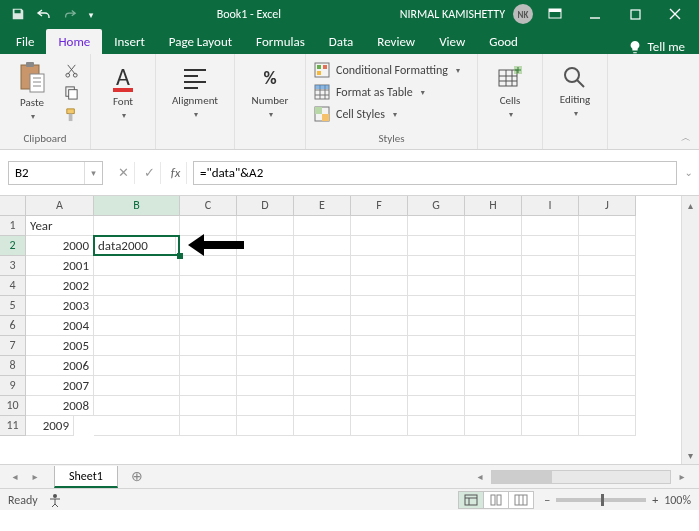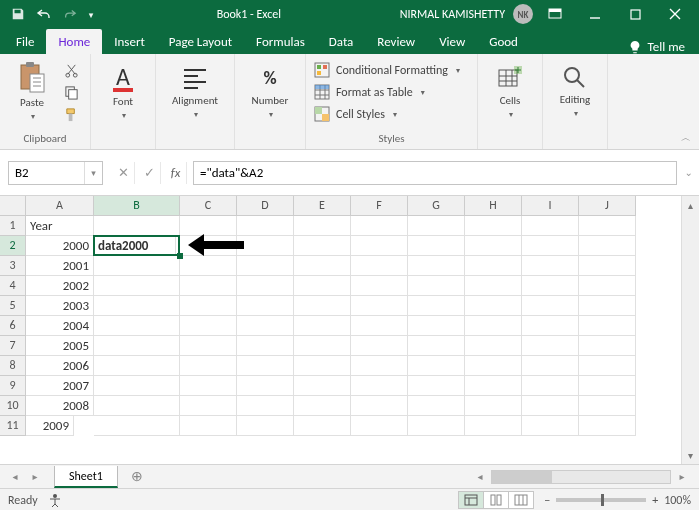"data2000" div.cell { font-weight: bold -> none }
